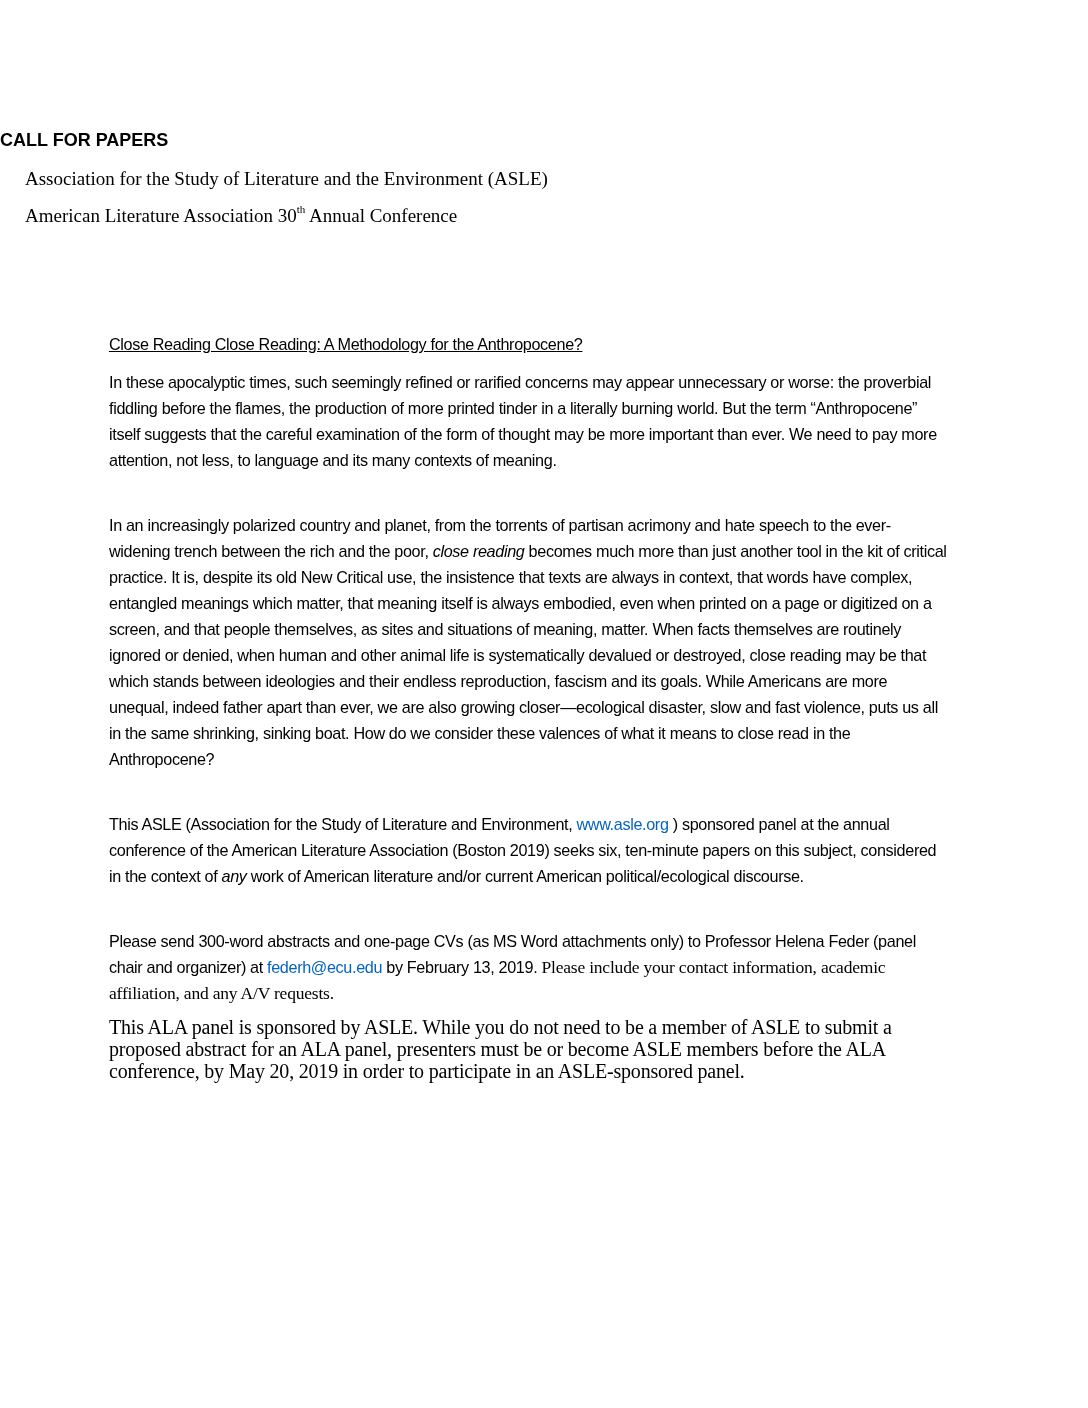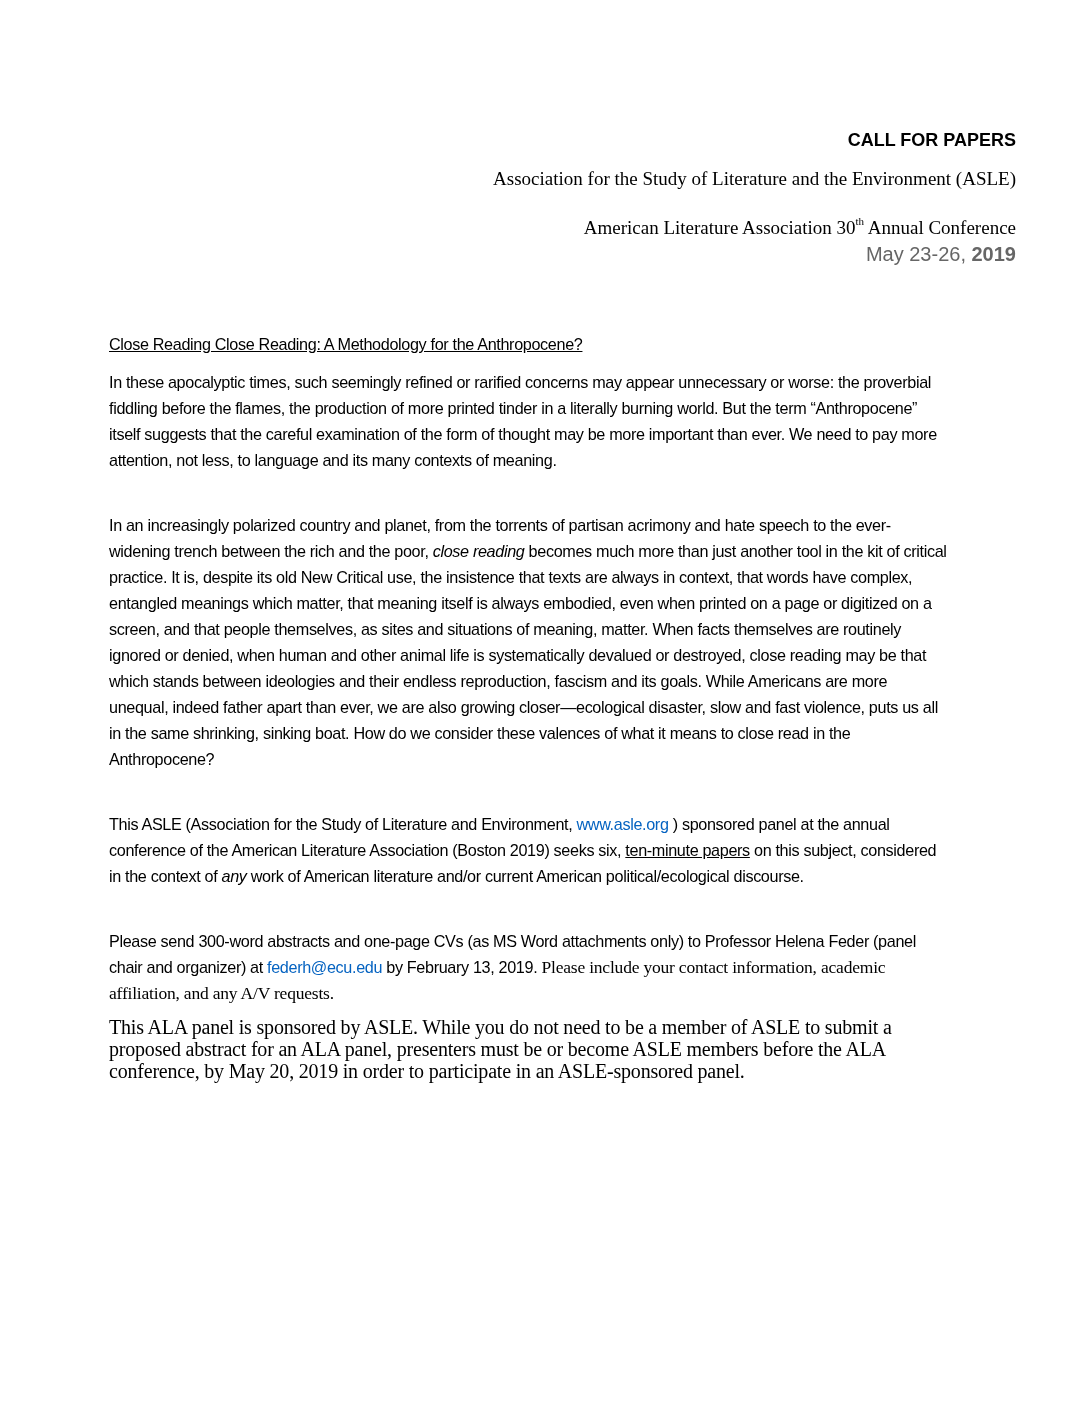"CALL FOR PAPERS" .center { left: 8px -> 0; text-align: right -> left }
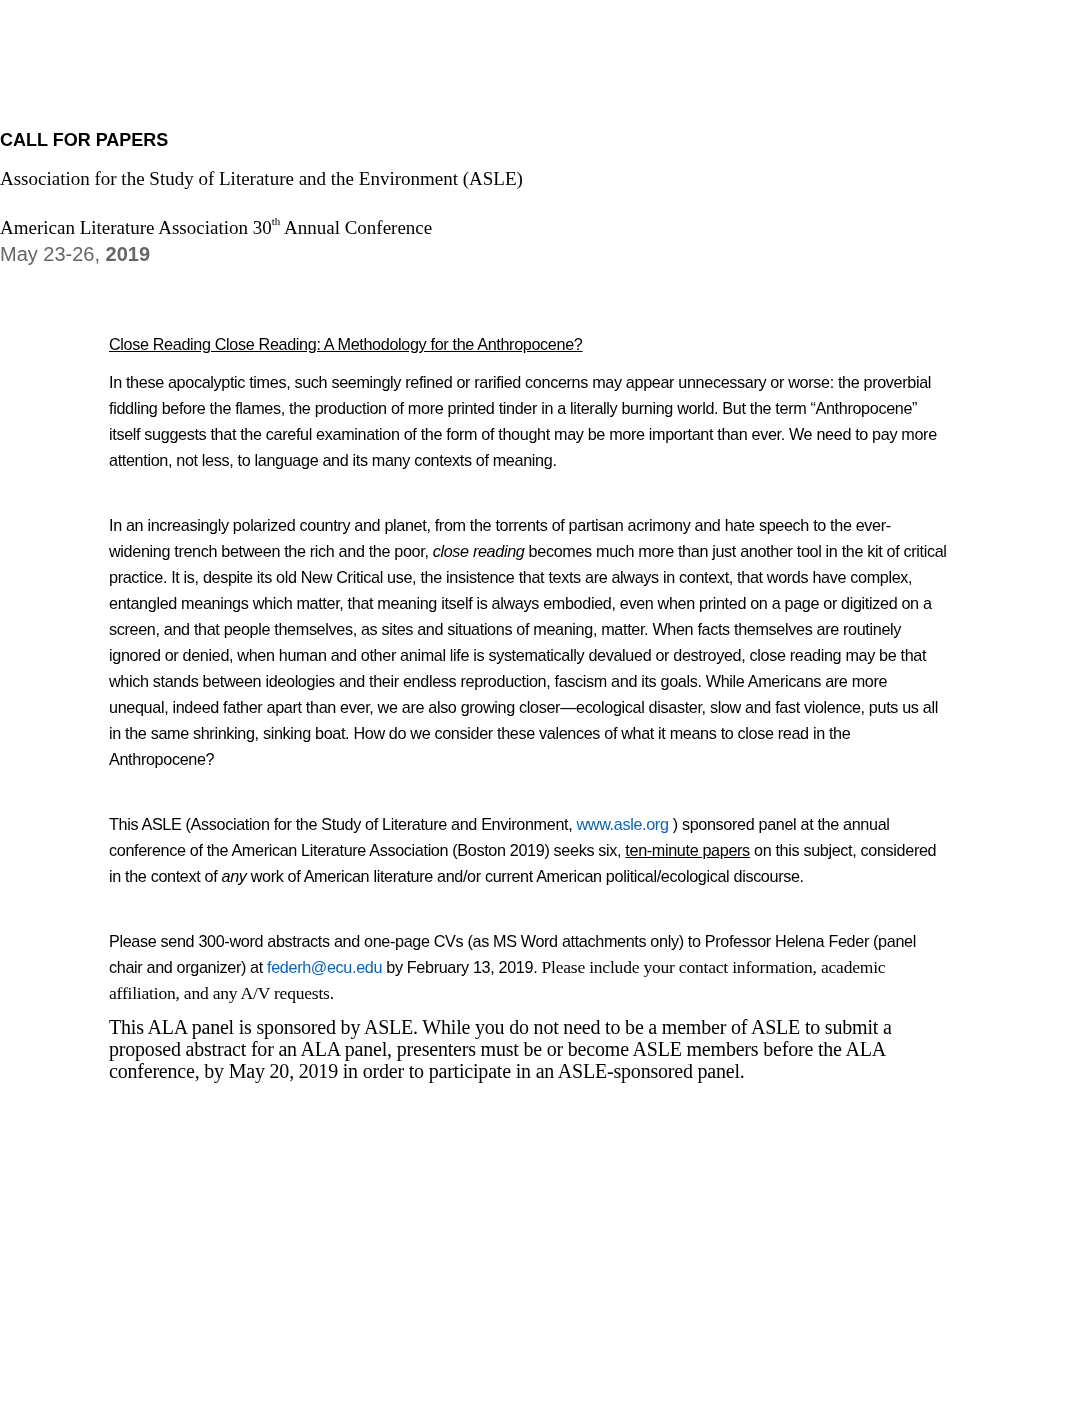"Association for the Study of" .serif-line { padding-left: none -> 25px }
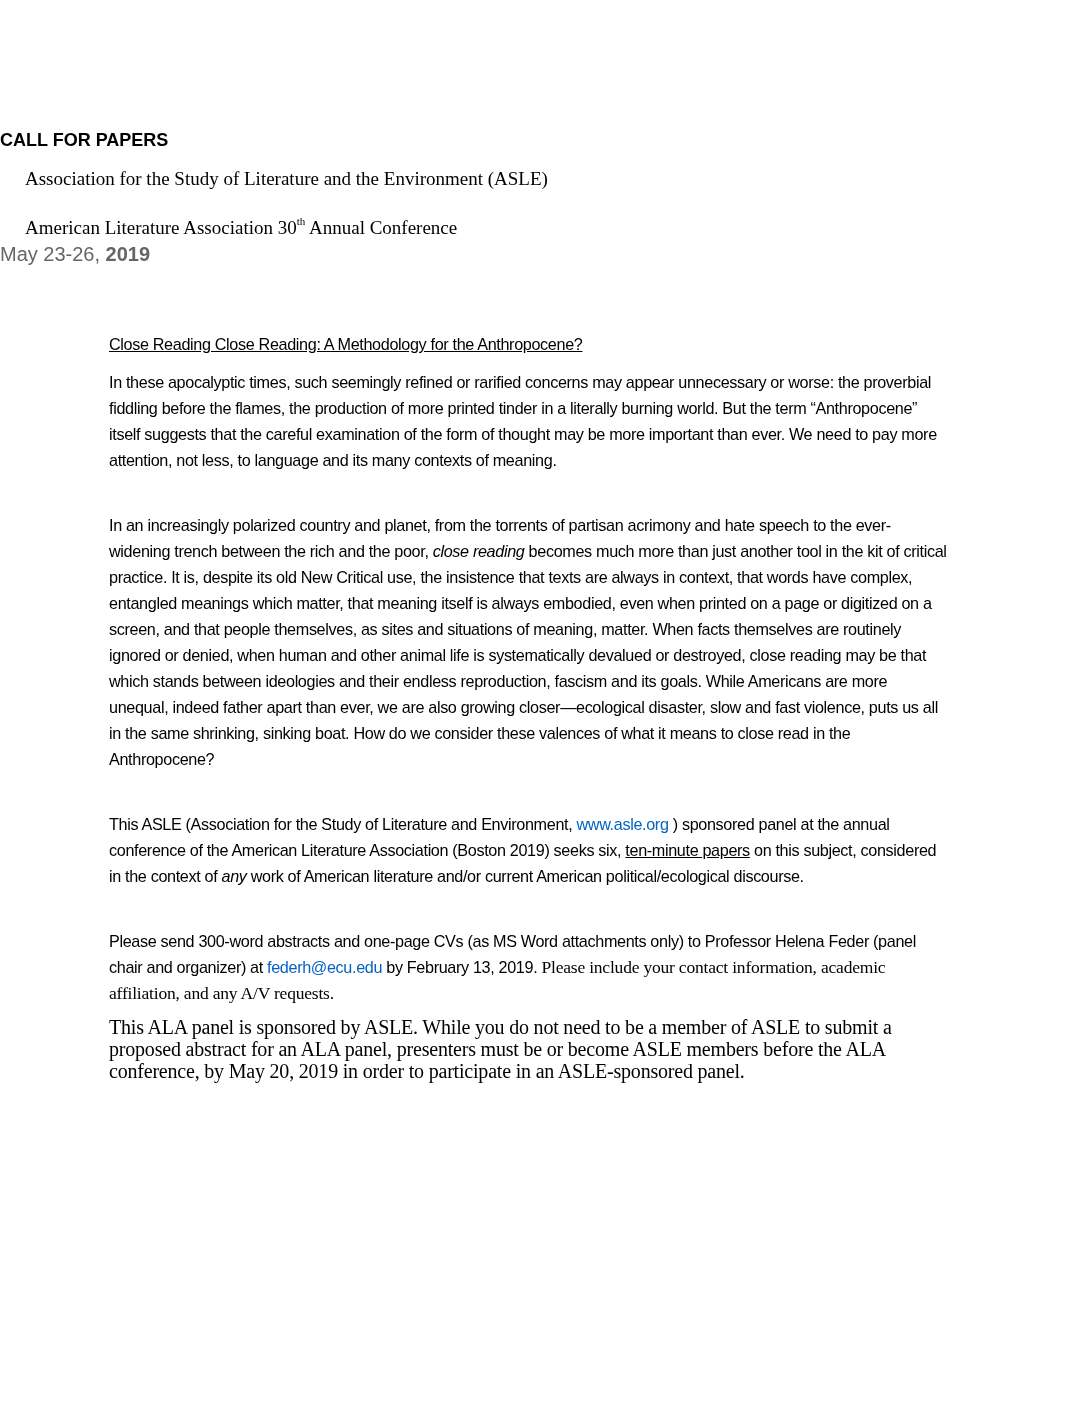"American Literature Association 30th" .line2 { margin-top: 12px -> none }
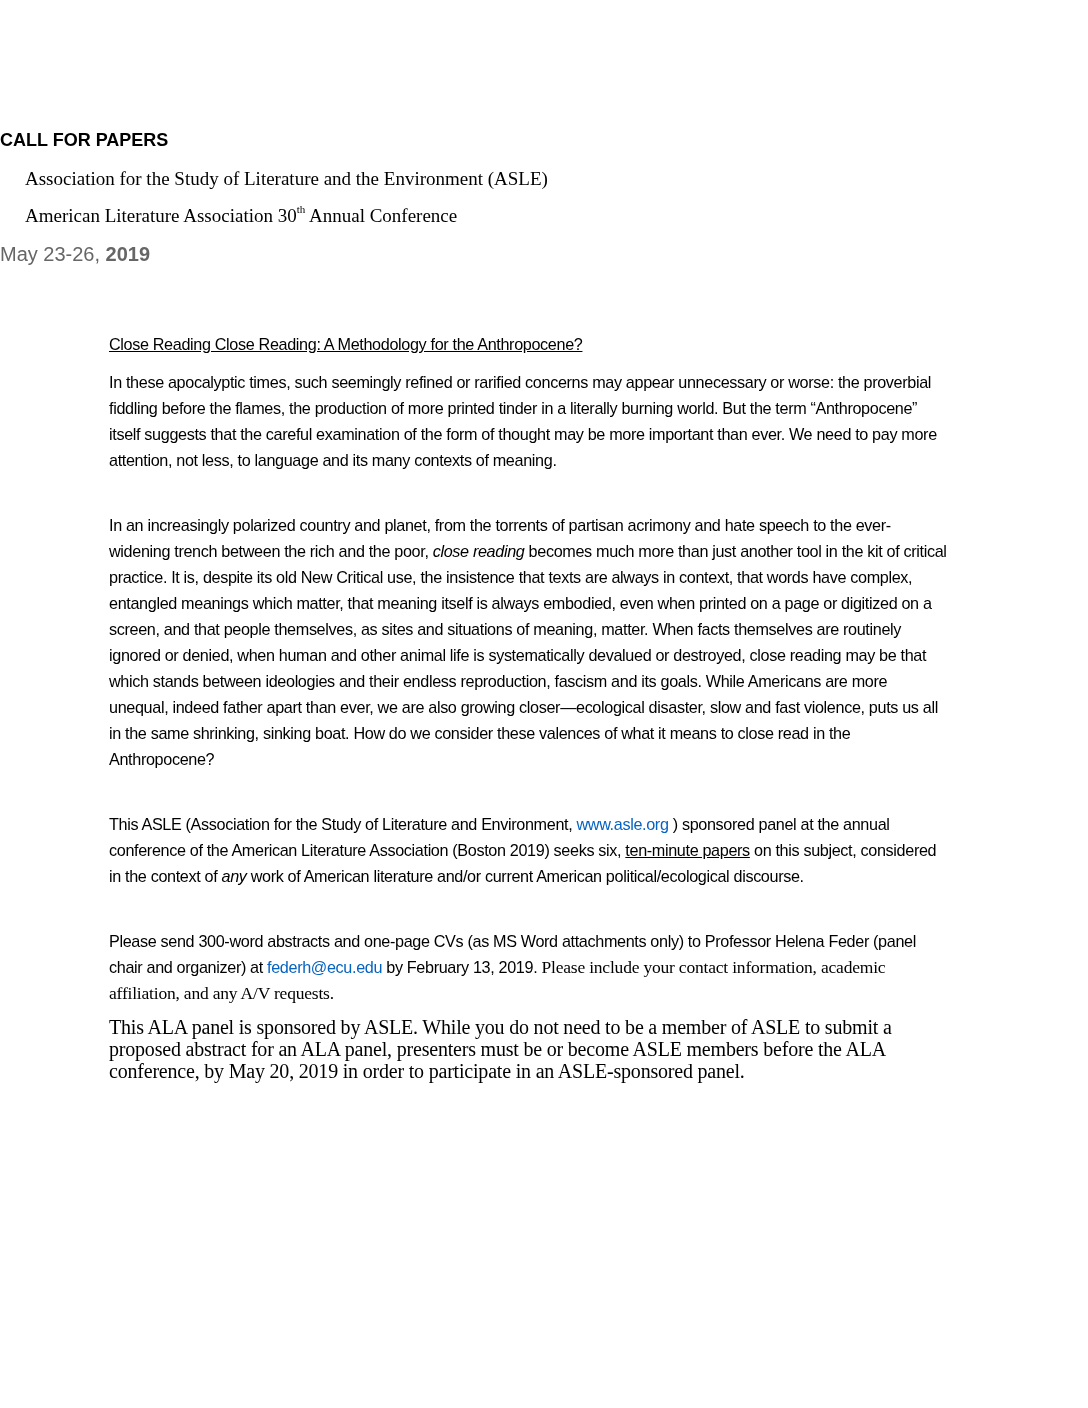"May 23-26, 2019" div.center { html: <div><span>May 23-26, </span><b>2019</b></div> -> none }
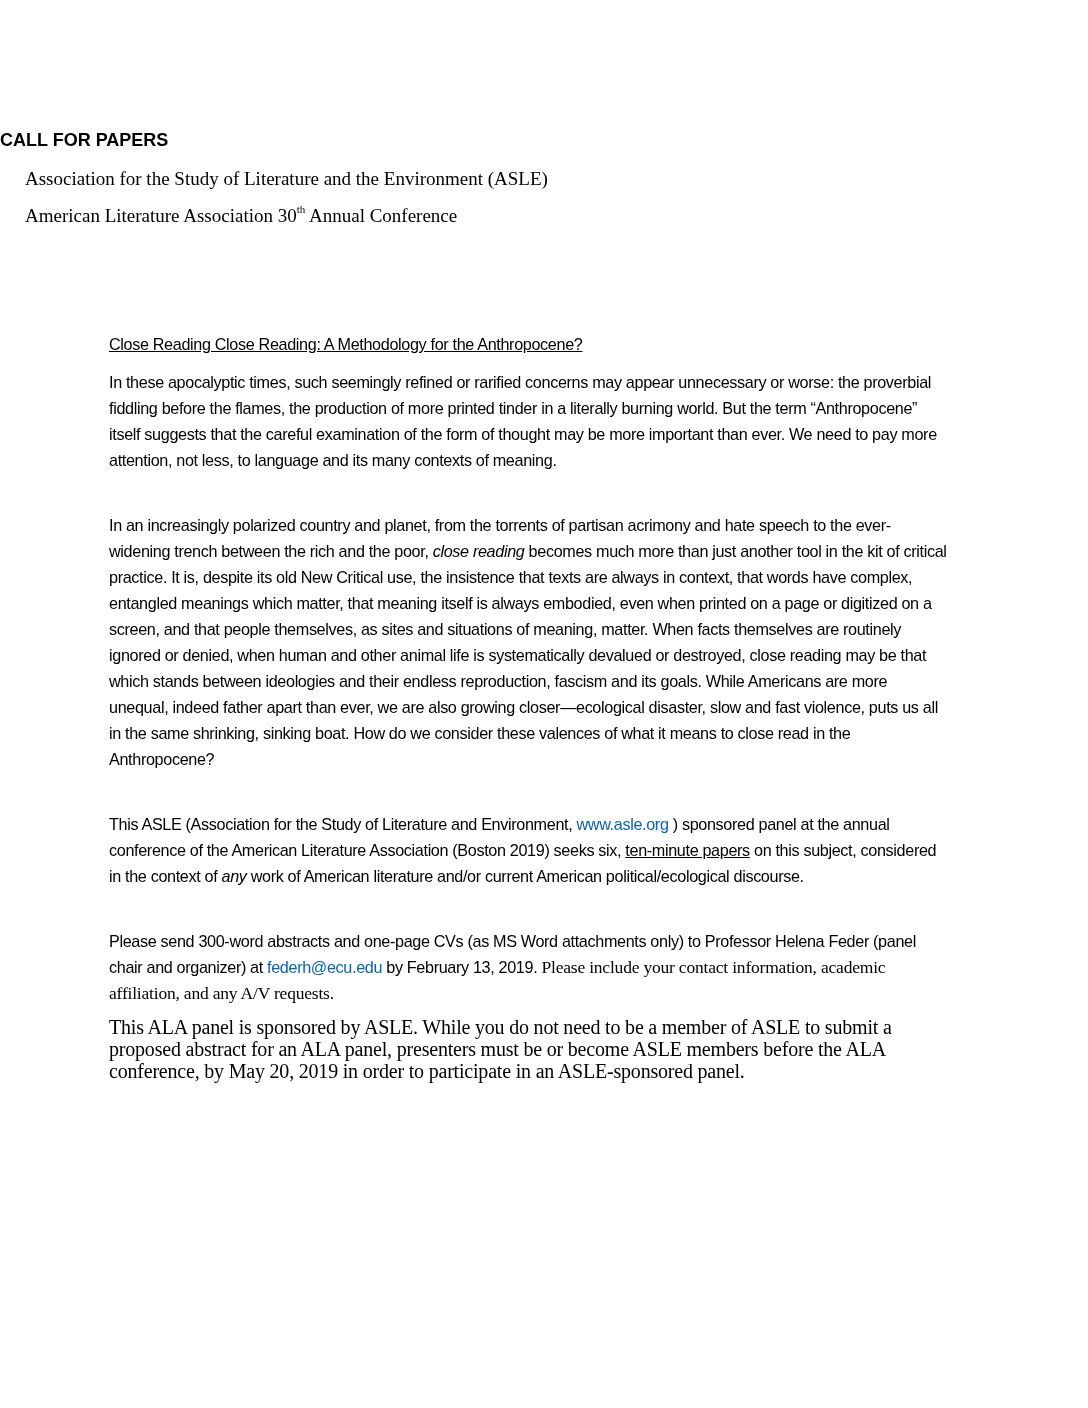"ten-minute papers" .ul { text-decoration: underline -> none }
